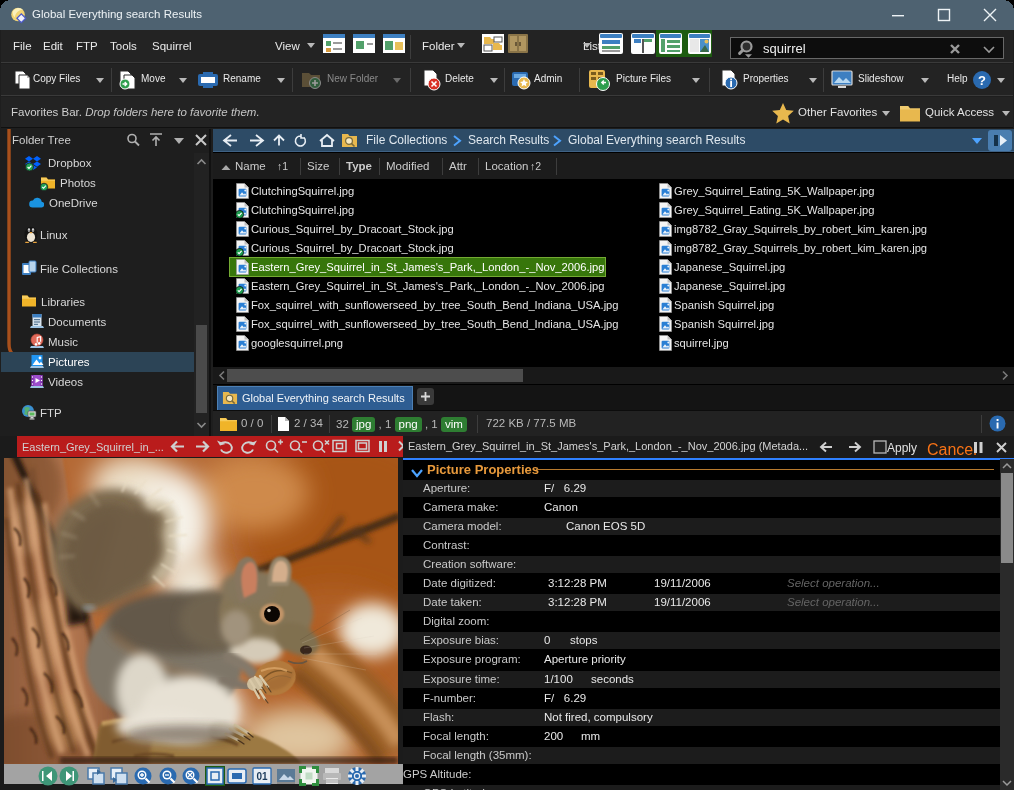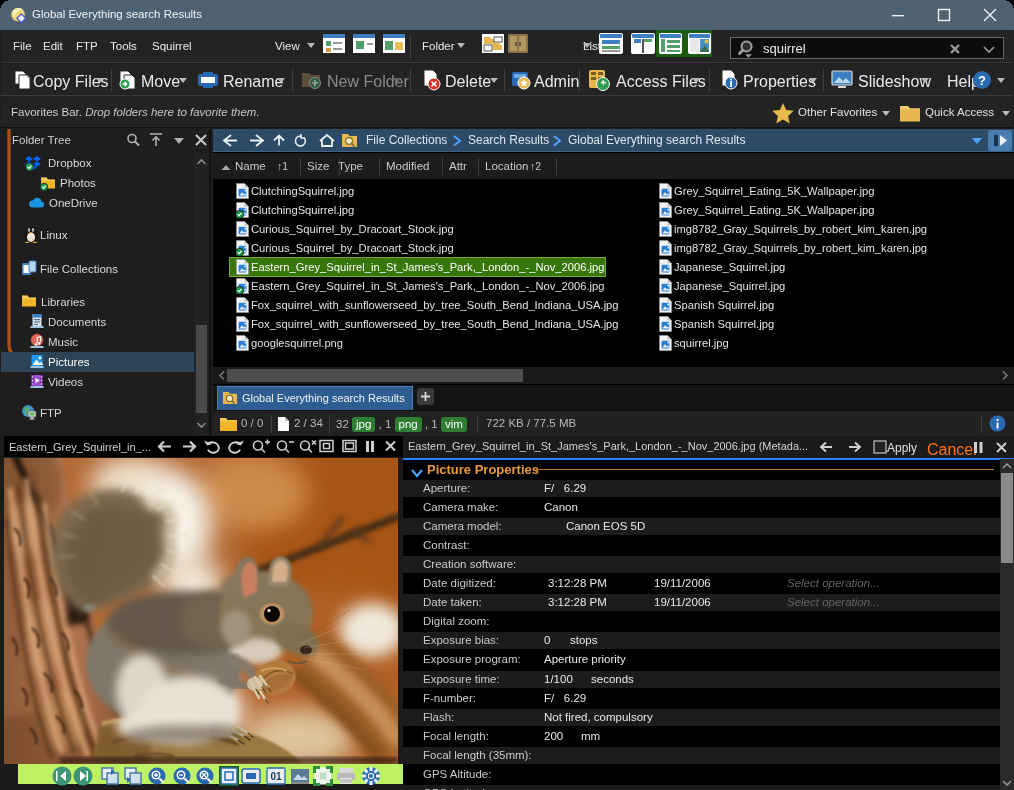"Copy Files" .tbtxt { font-size: 16px -> 10px }
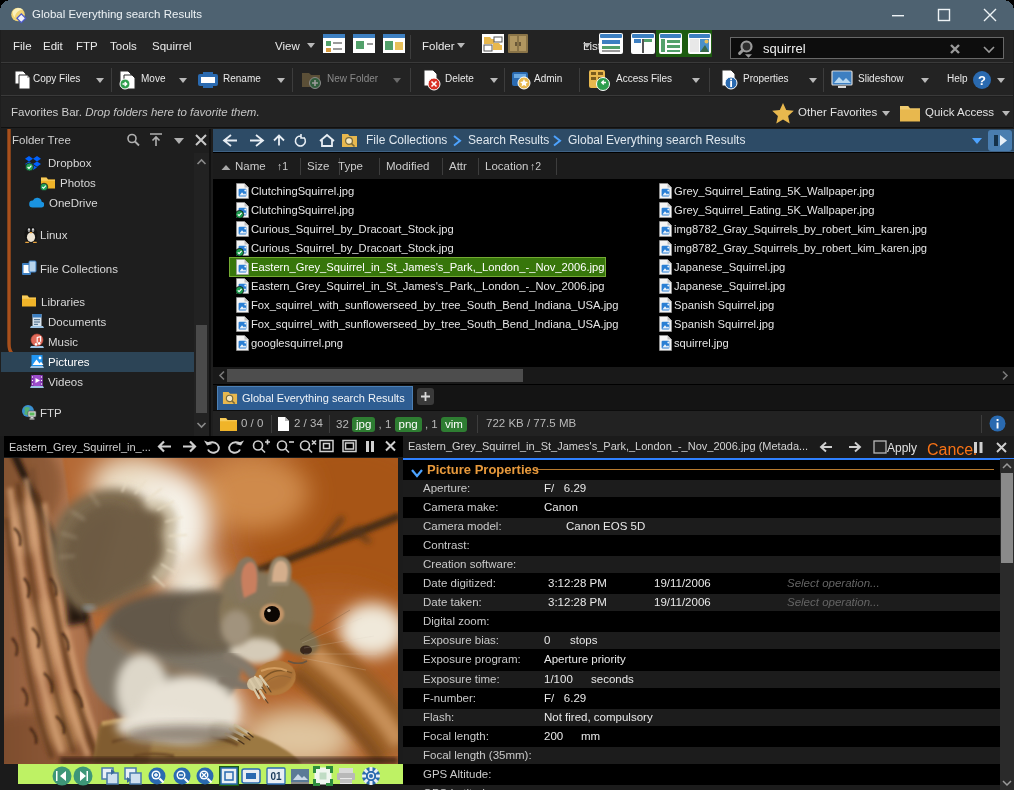"Access Files" div.tbtxt { text: Access -> Picture }
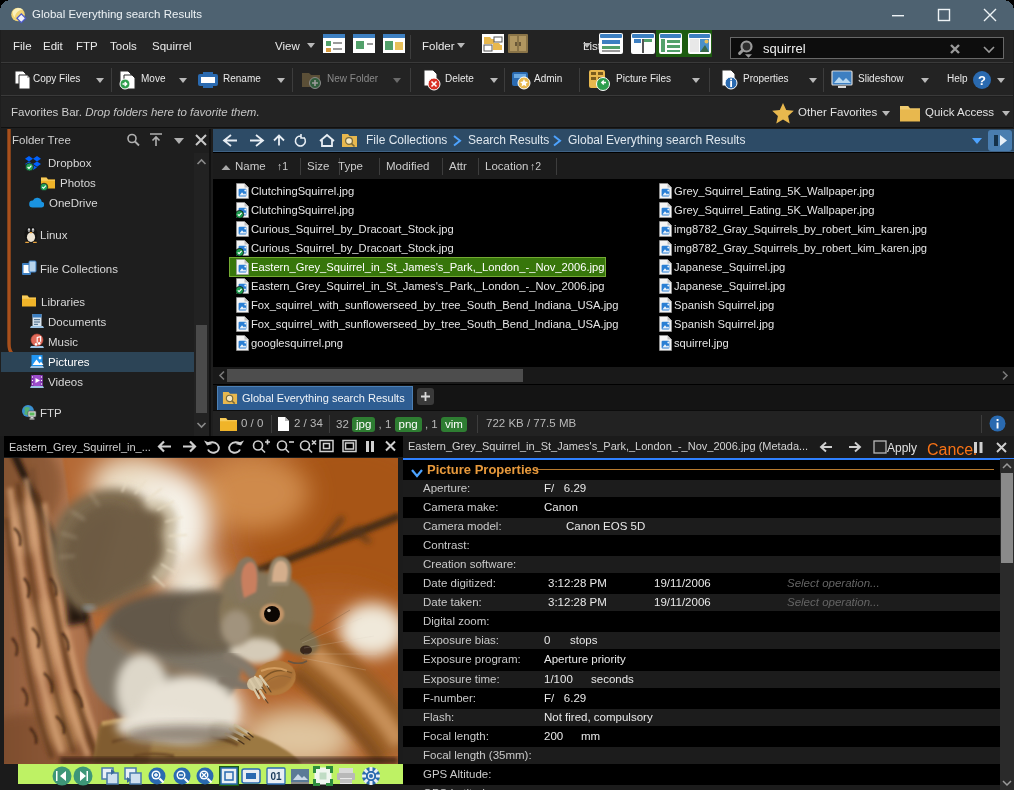"Type" div.coltxt { font-weight: none -> bold; left: 125px -> 133px }
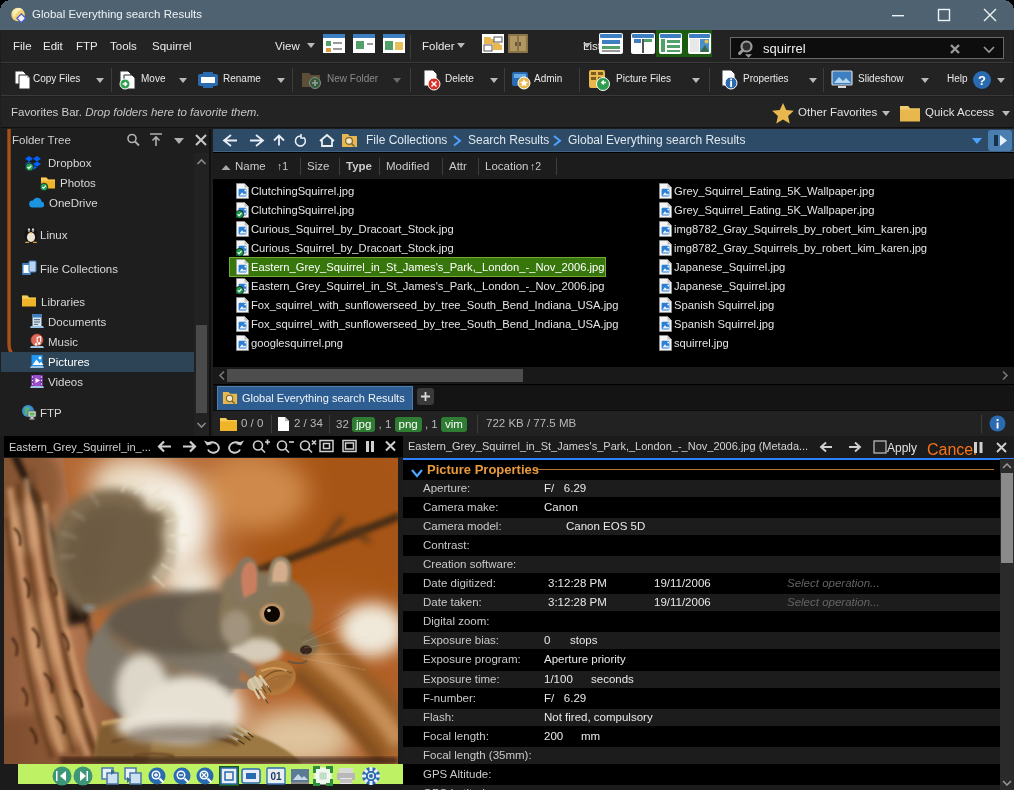"Eastern_Grey_Squirrel_in_..." #vtop { background: #000000 -> #b91c1c; left: 4px -> 17px }
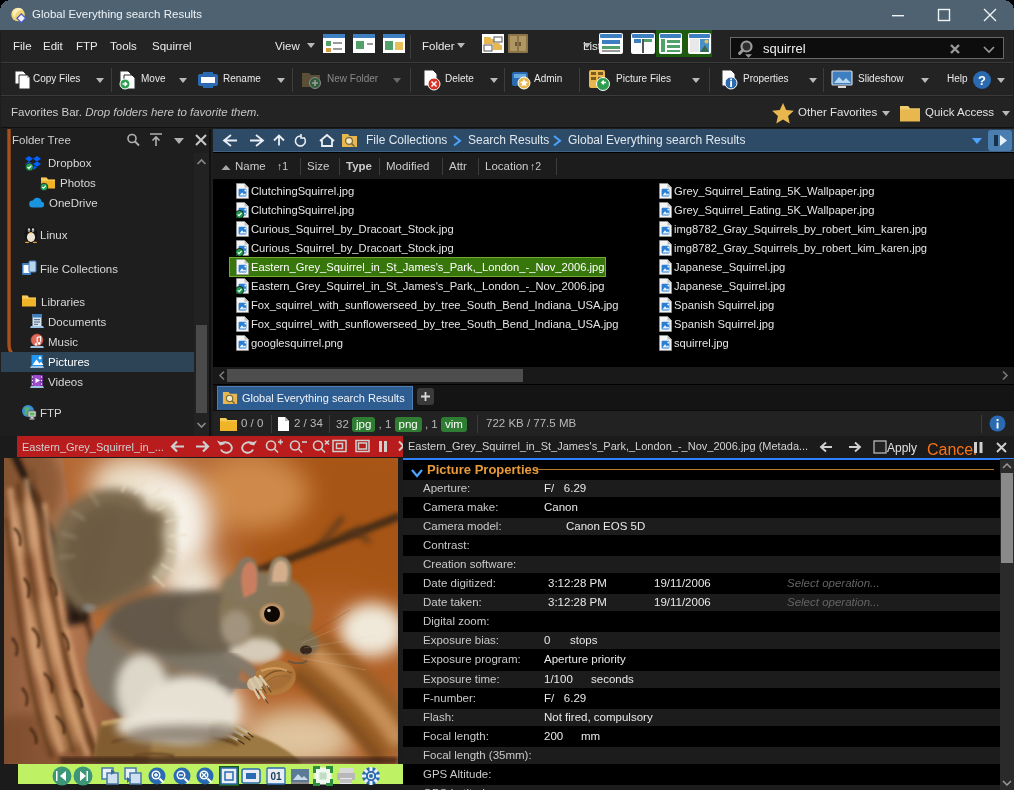"01" #vbot { background: #bef264 -> #a3a3a3; left: 18px -> 4px }
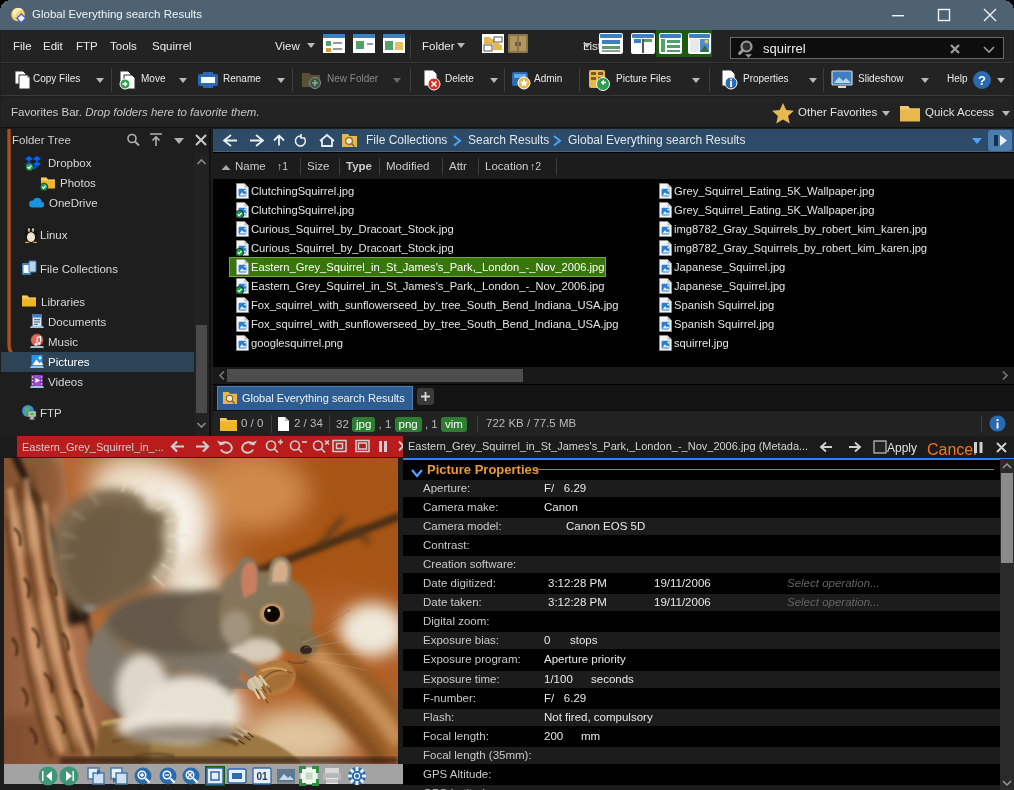"GPS Altitude:" span { margin-left: 20px -> none }
